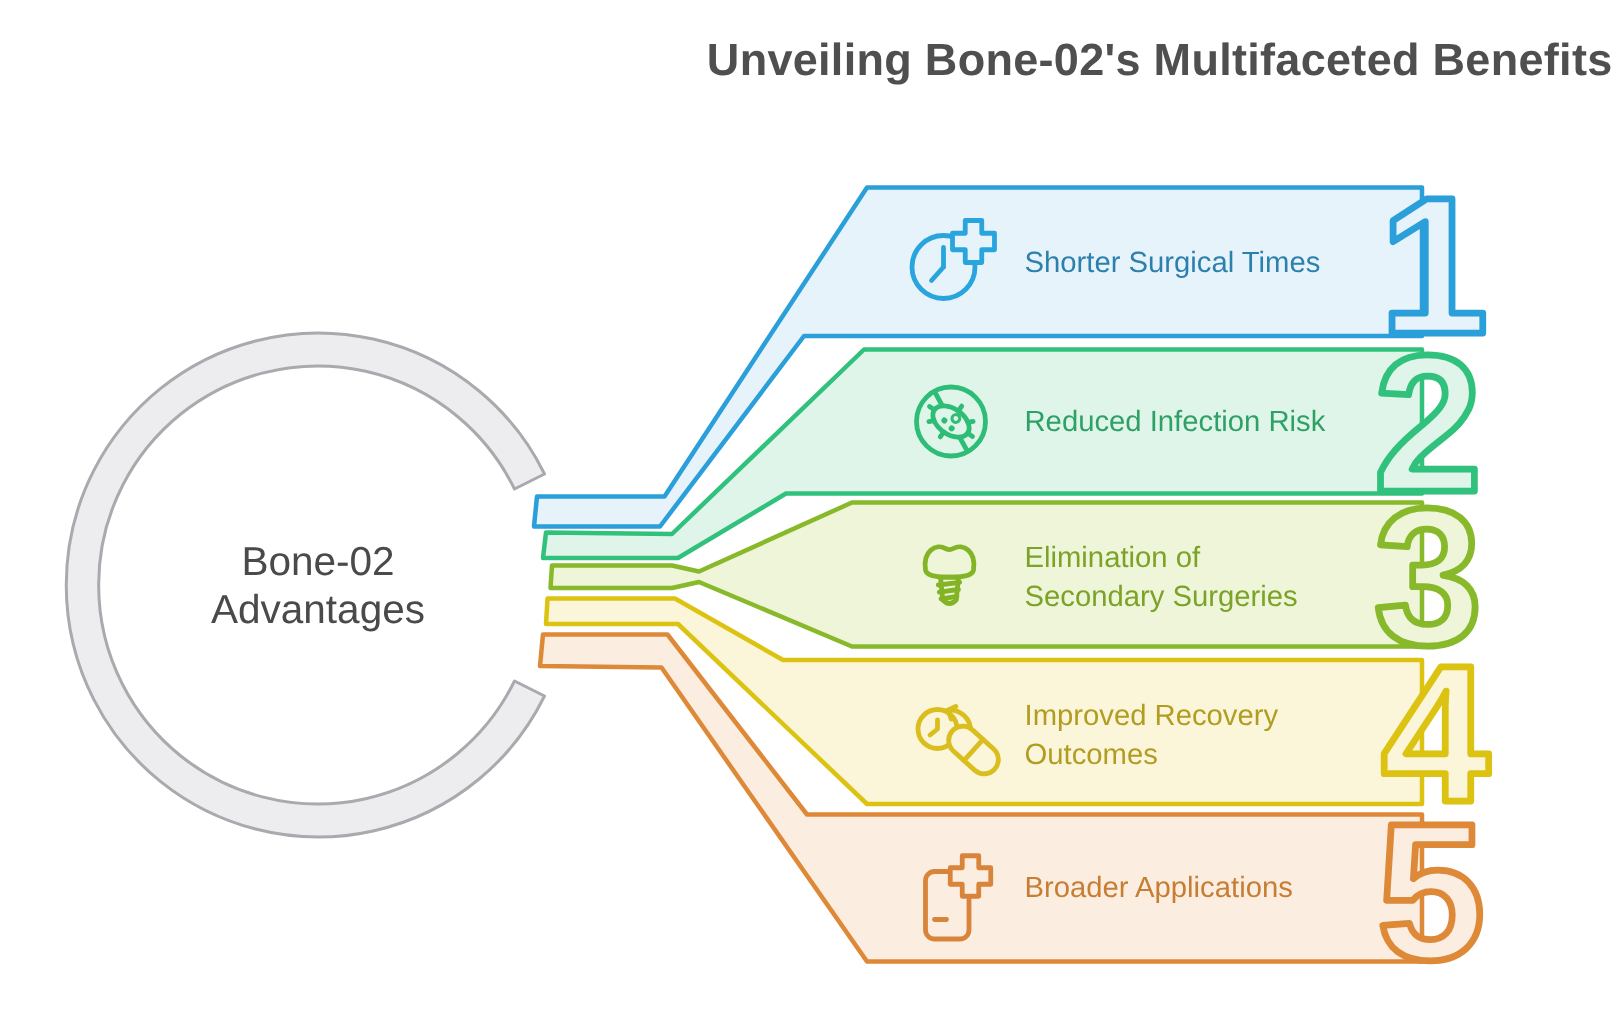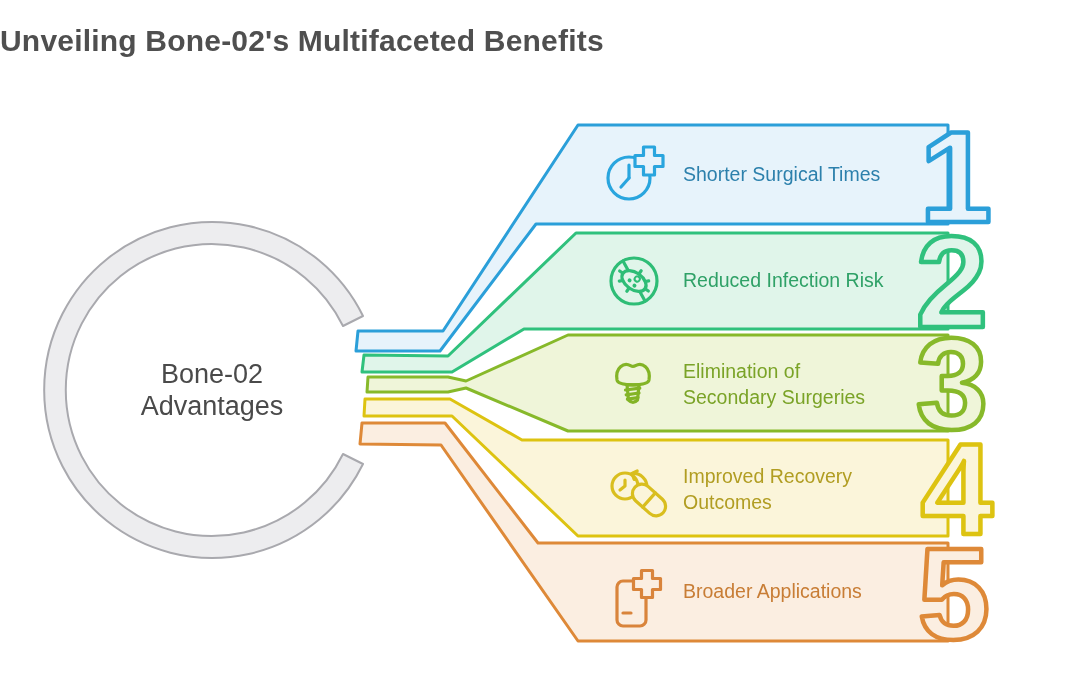"Unveiling Bone-02's Multifaceted" #title { text-align: left -> right }
